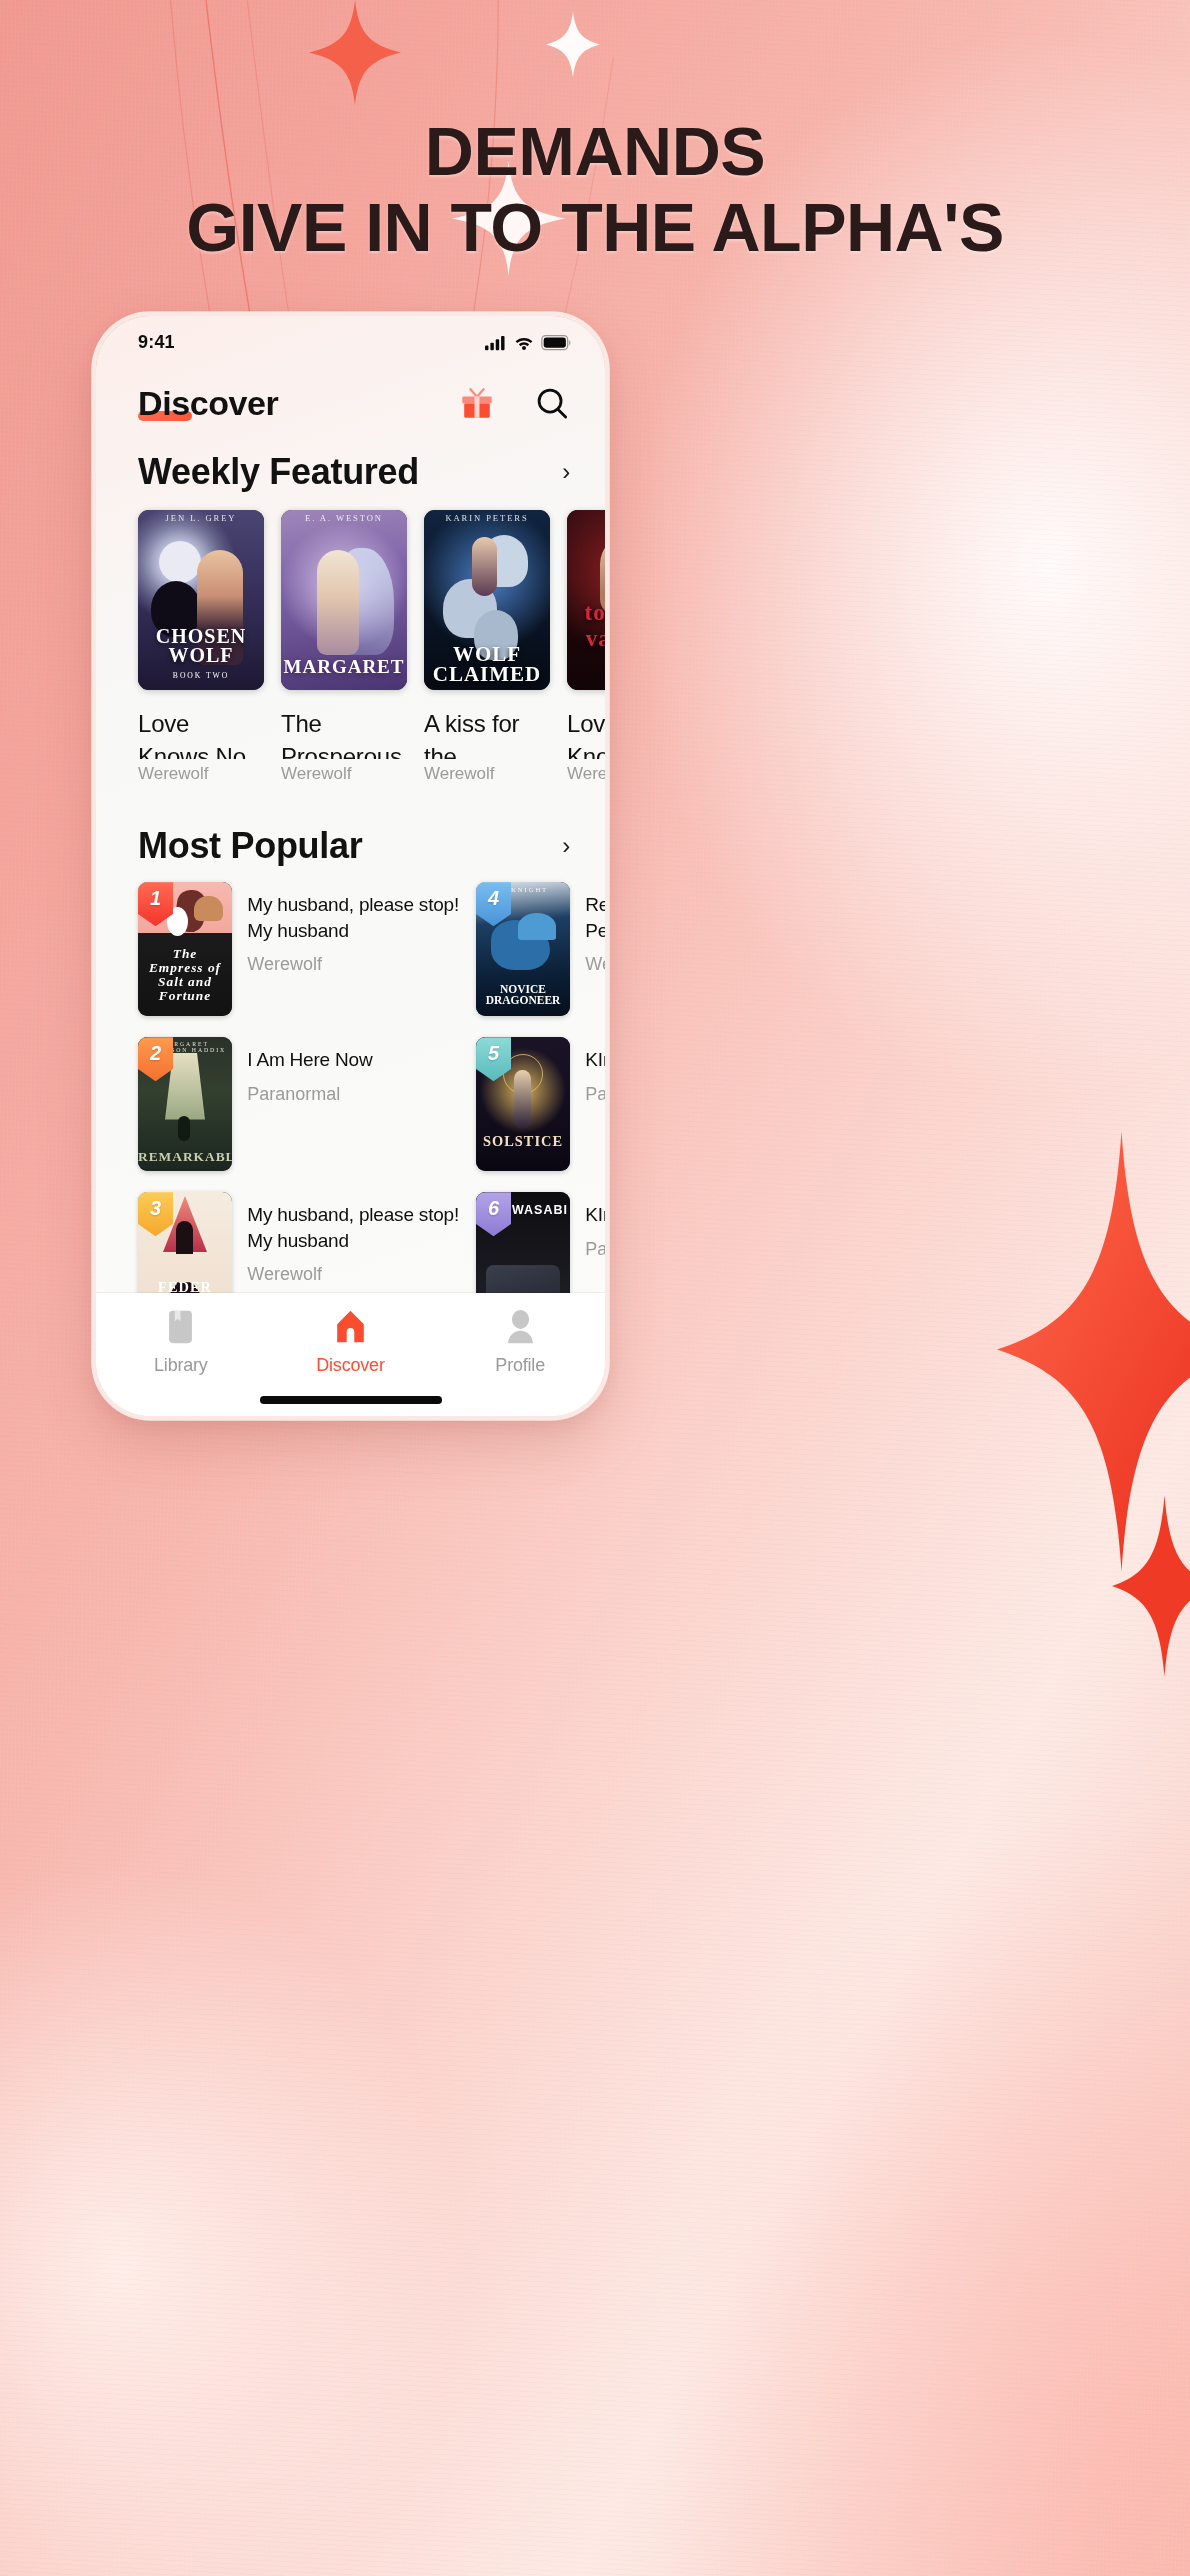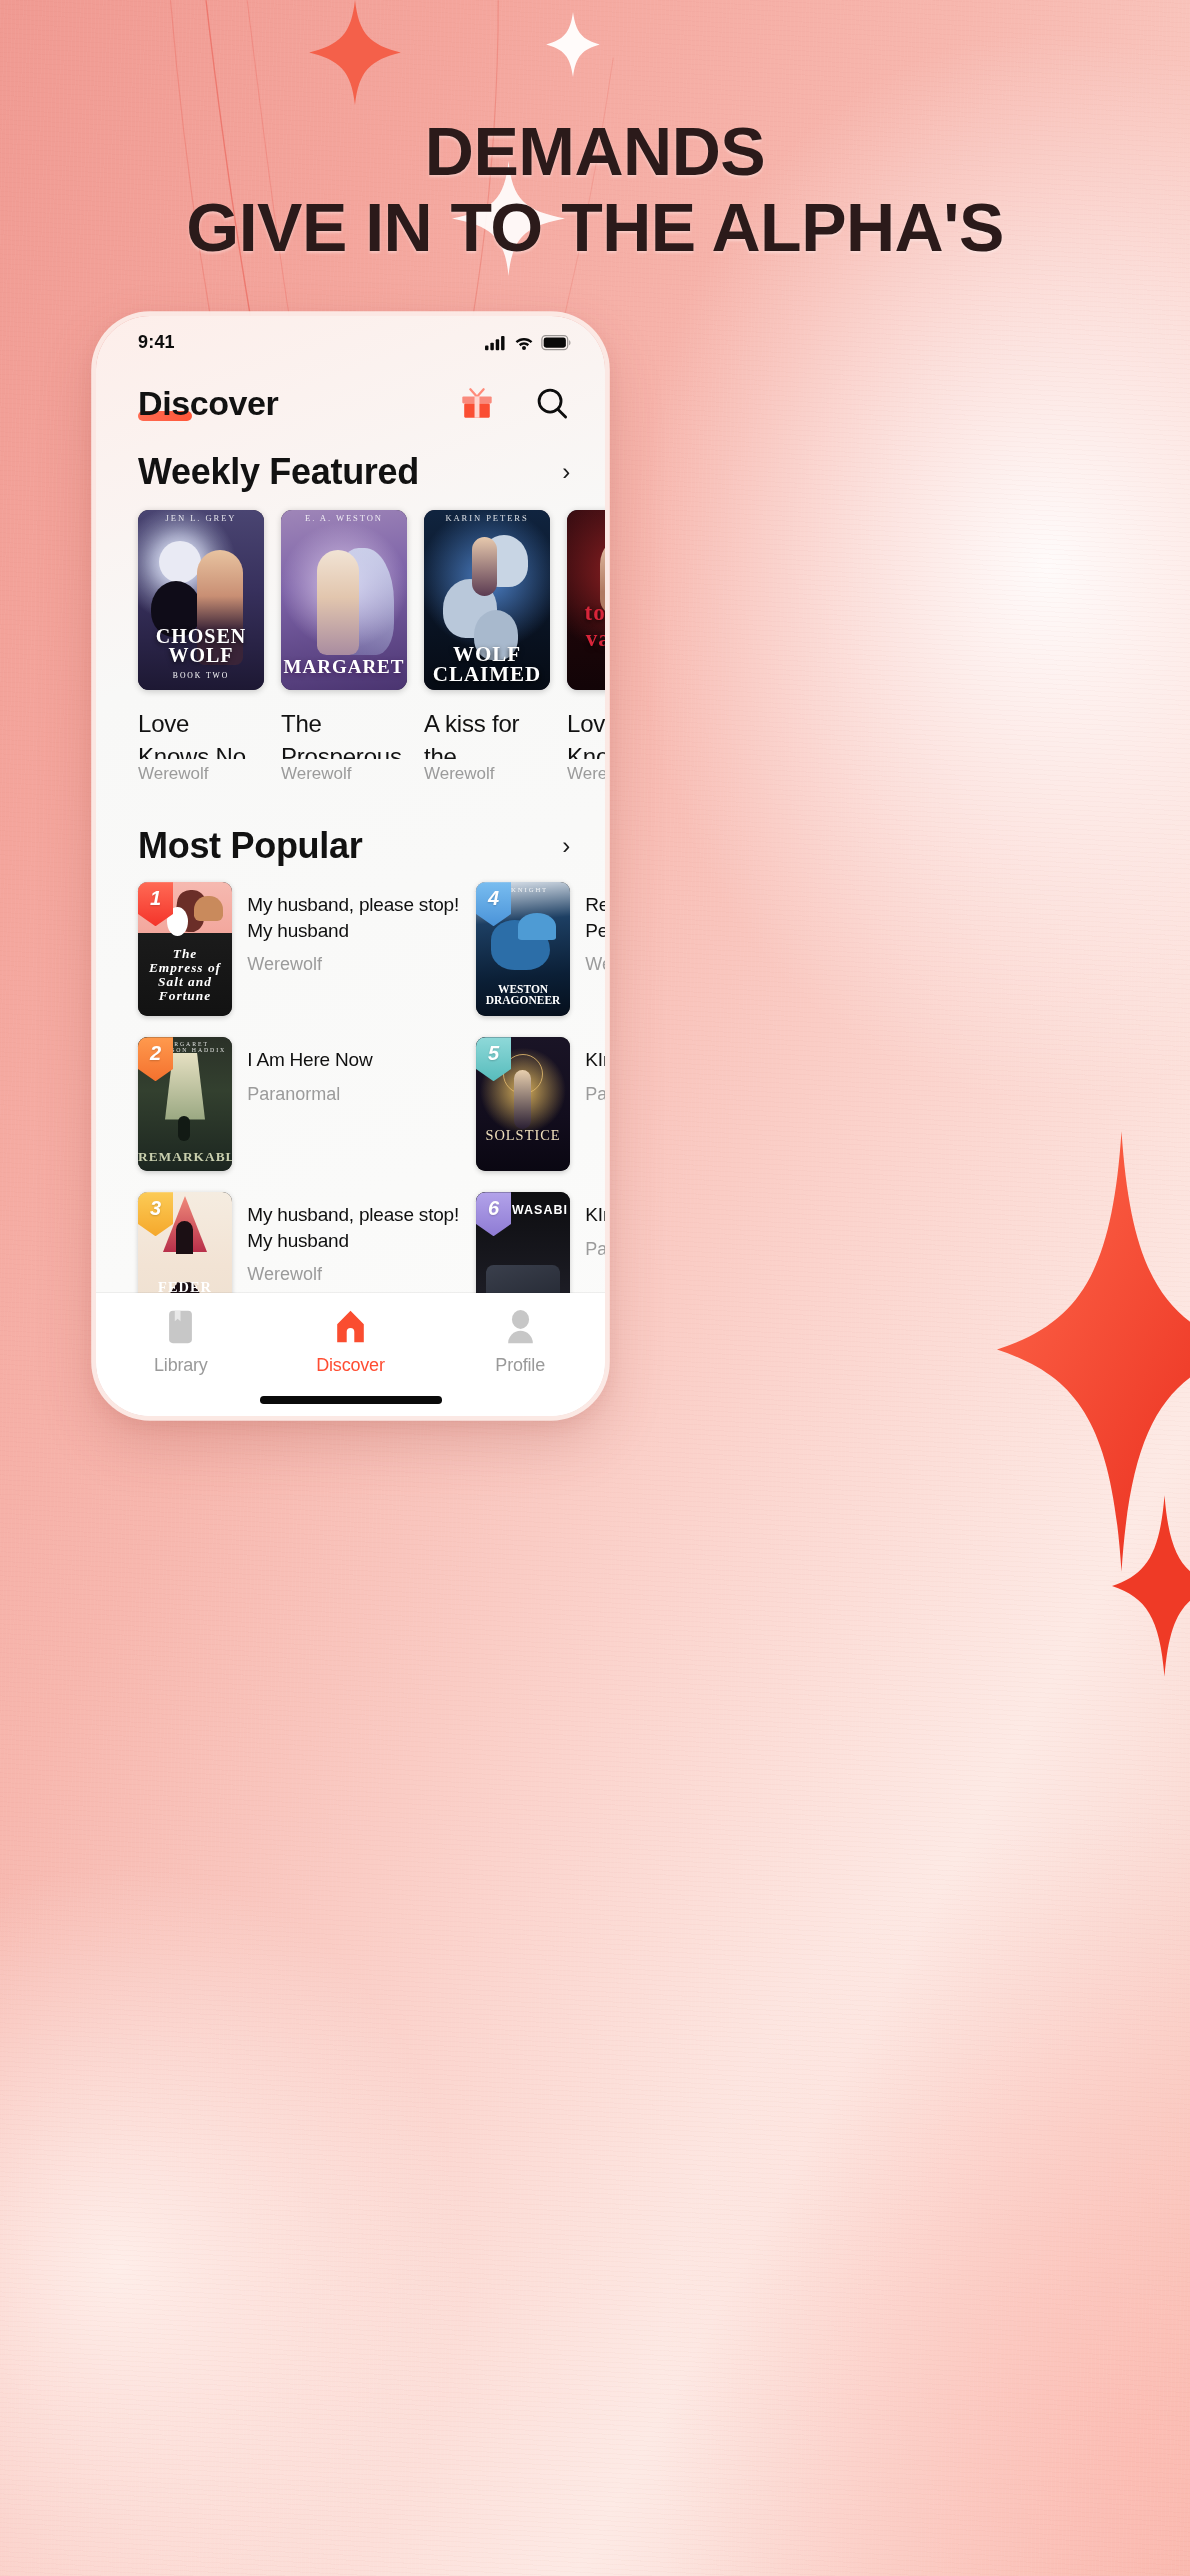"WESTON DRAGONEER" div.art-txt { text: WESTON -> NOVICE }
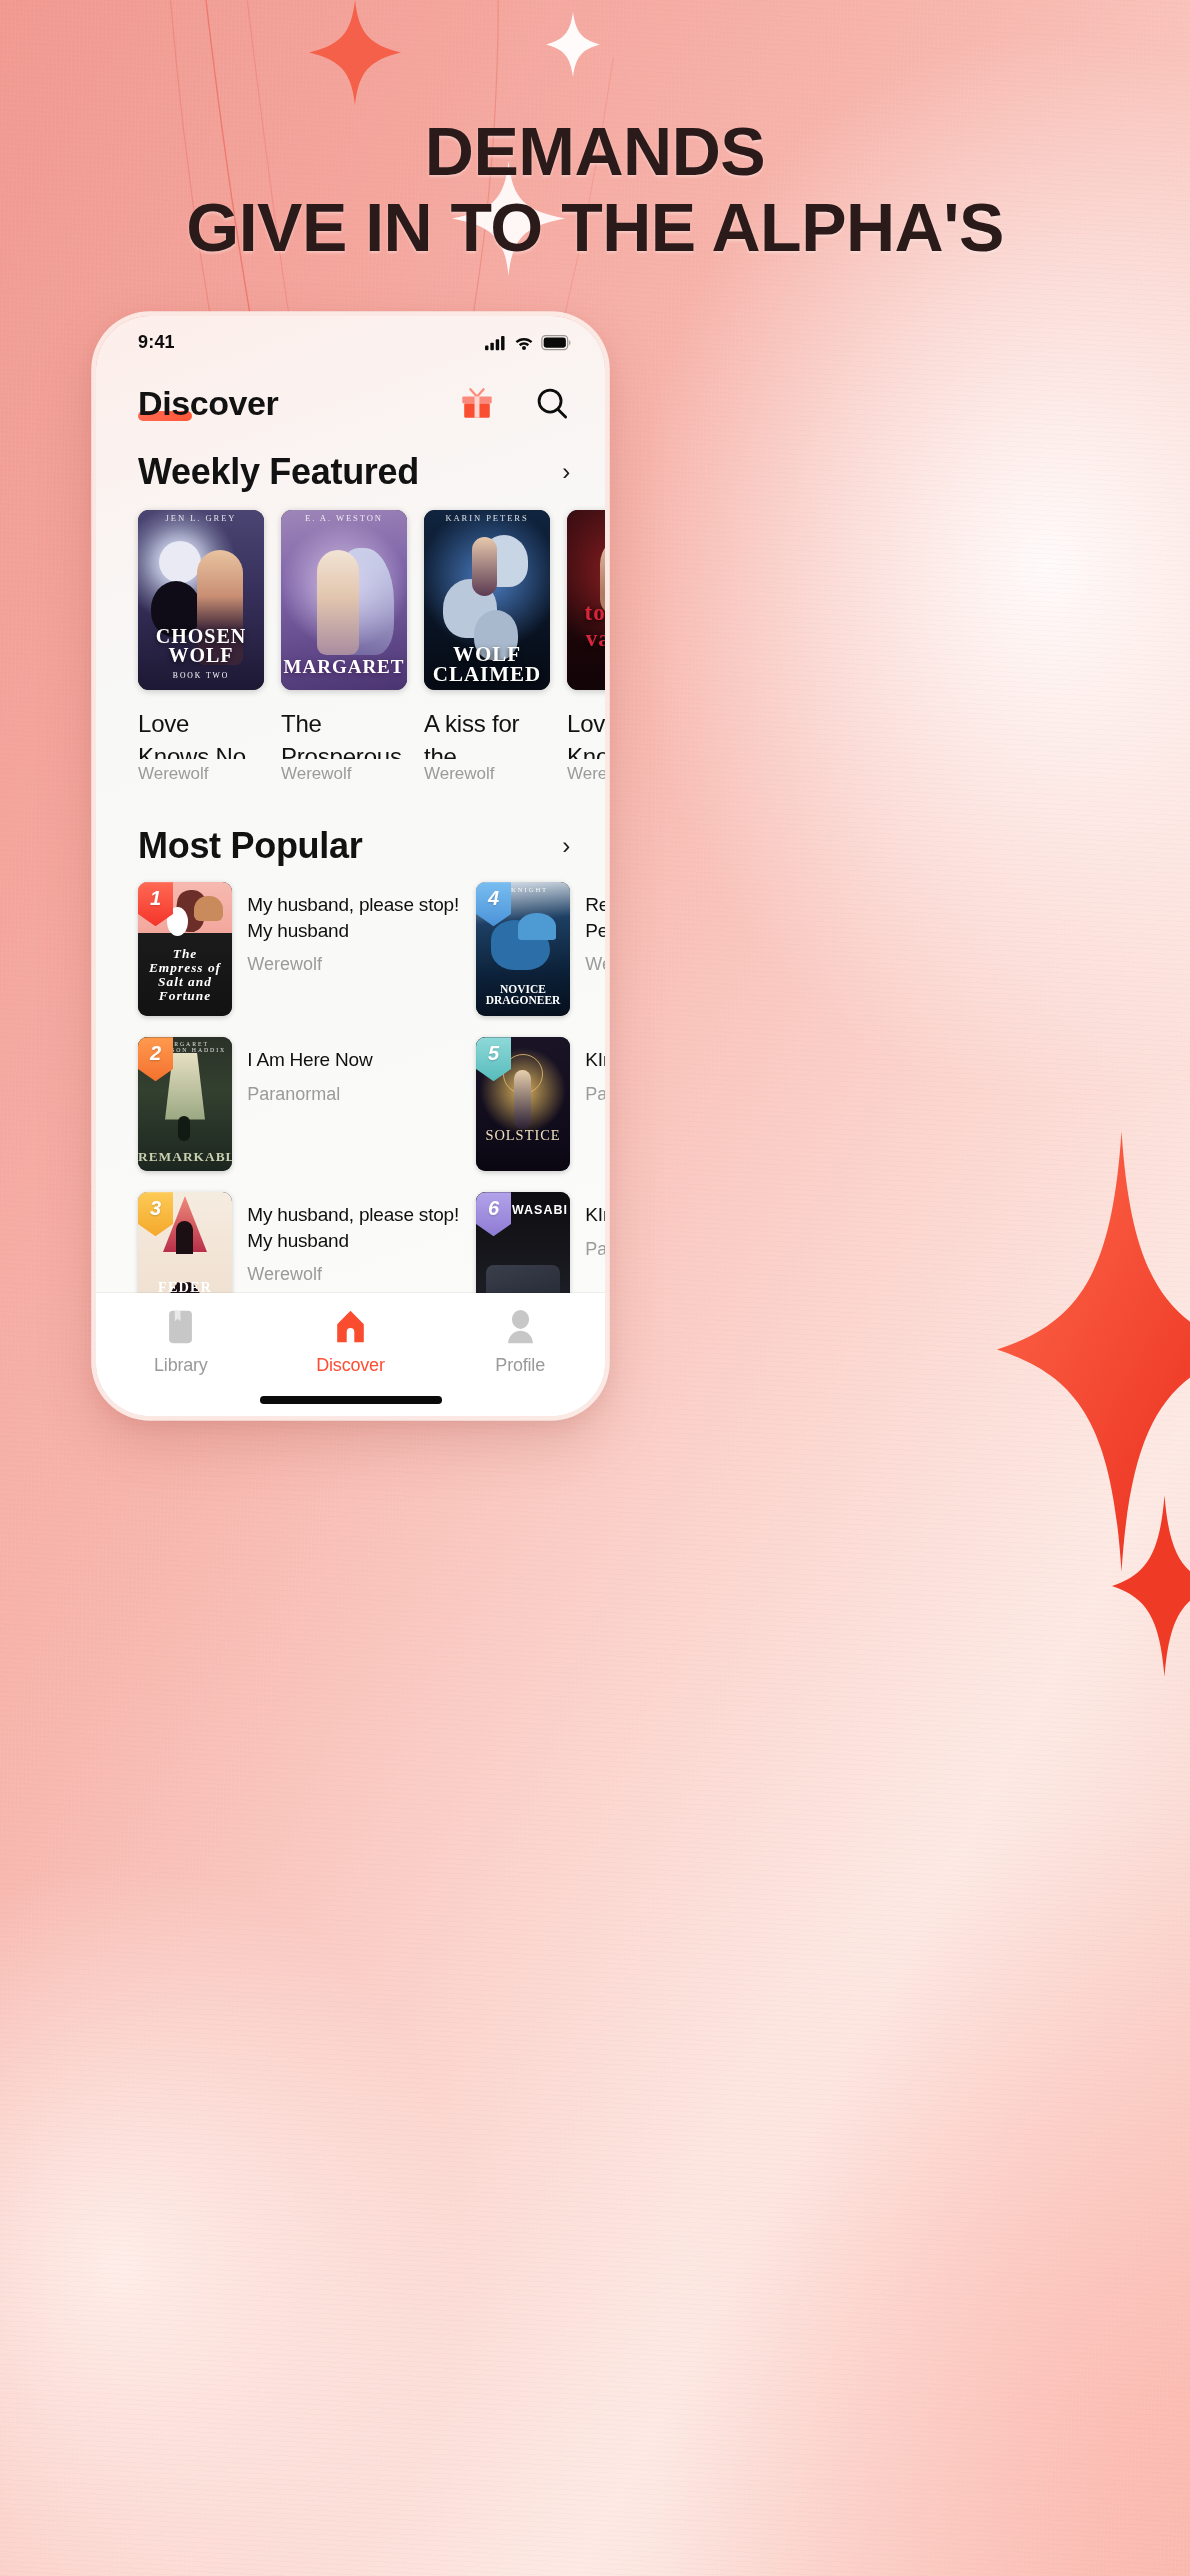"SOLSTICE" div.art-txt { bottom: 27px -> 21px; font-weight: 400 -> 700 }
